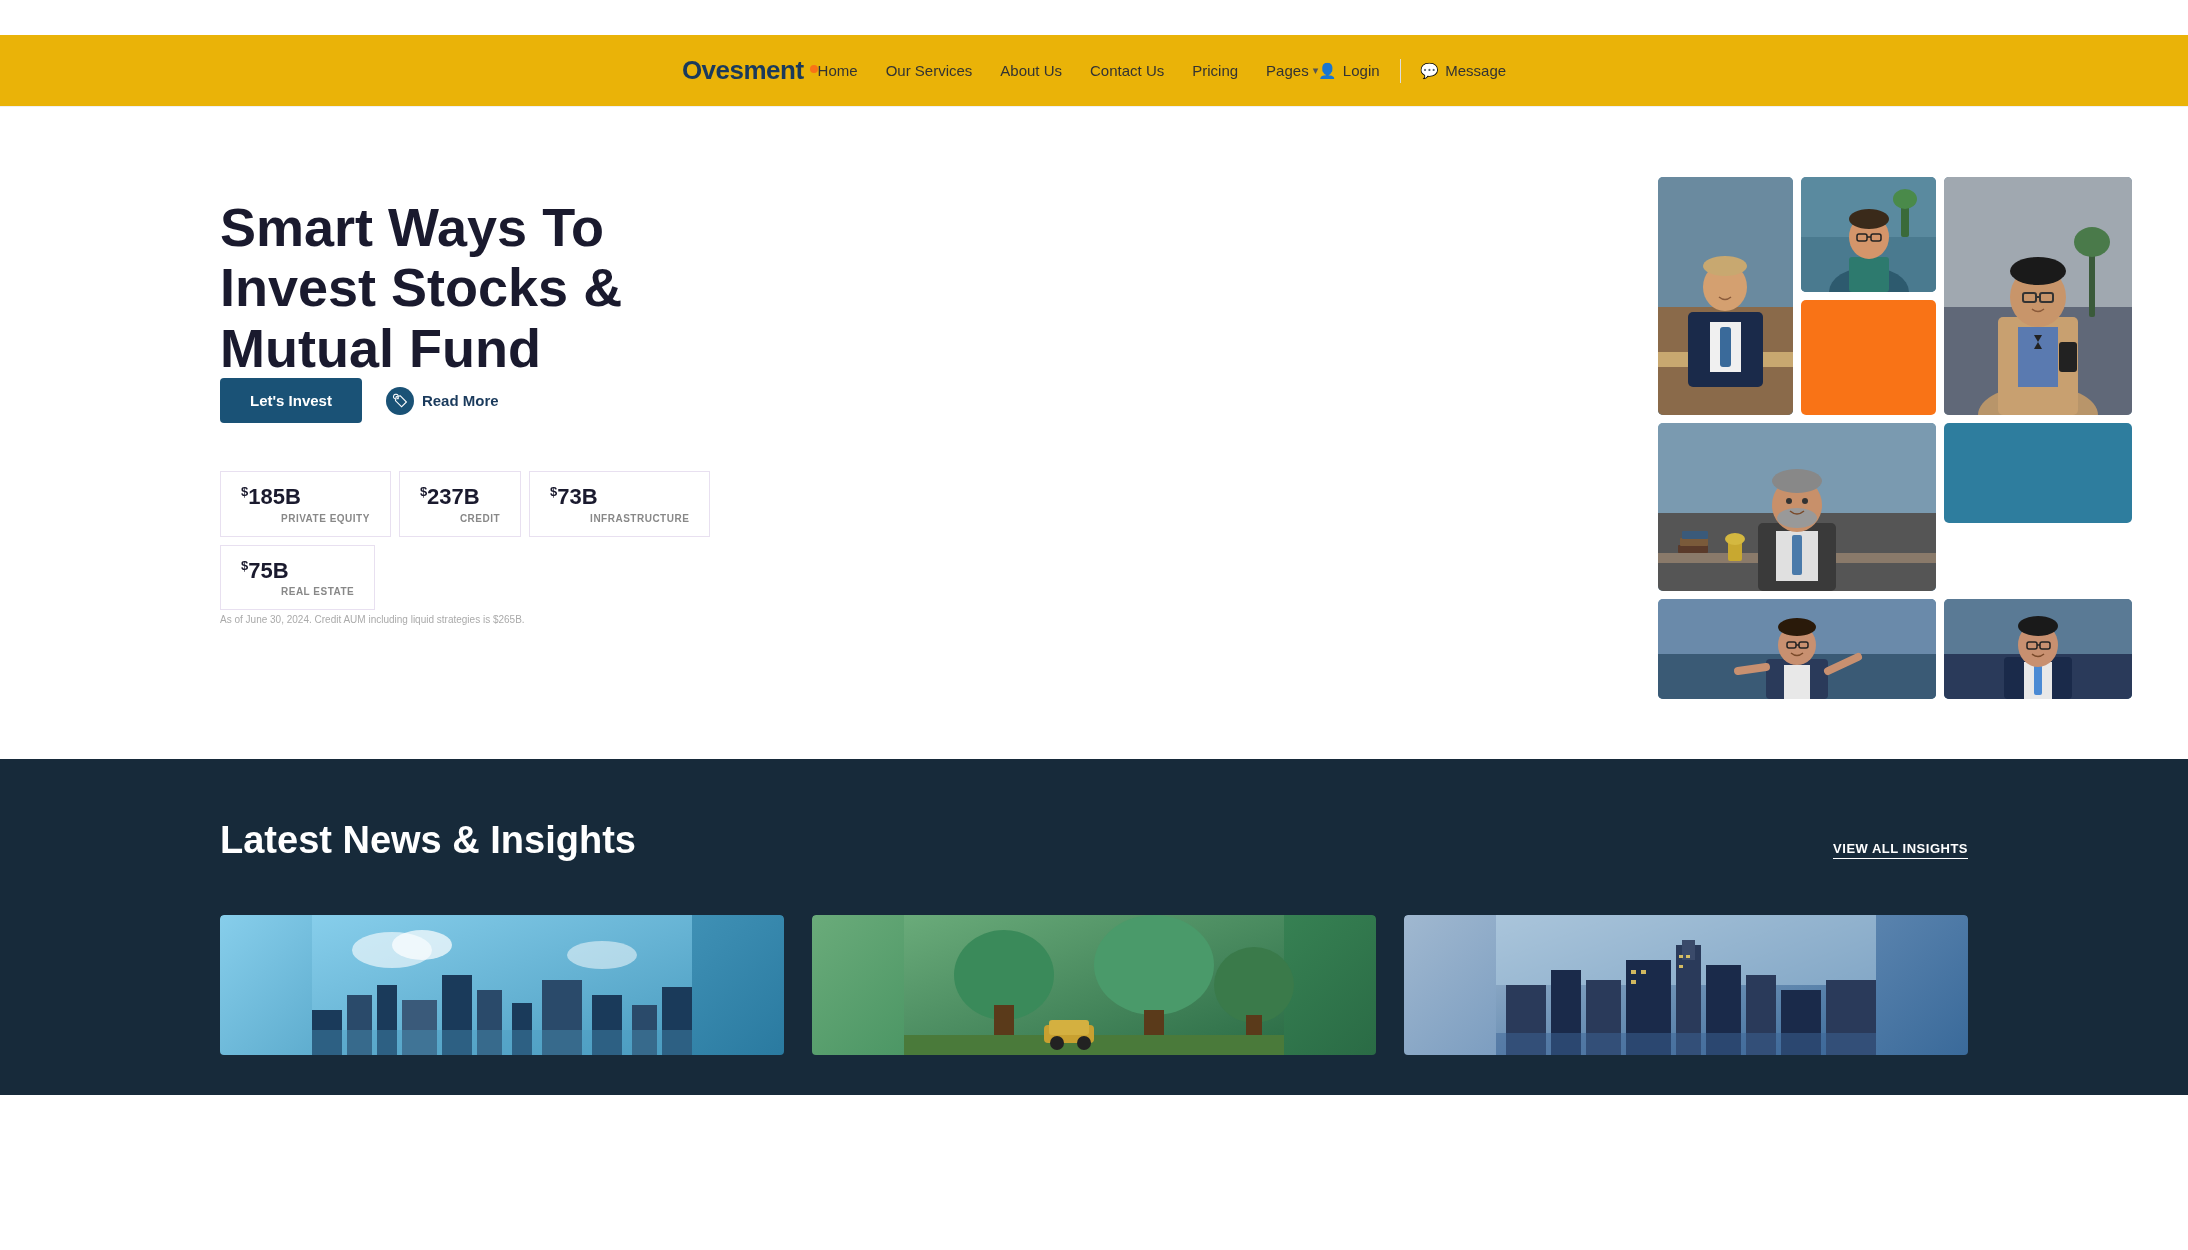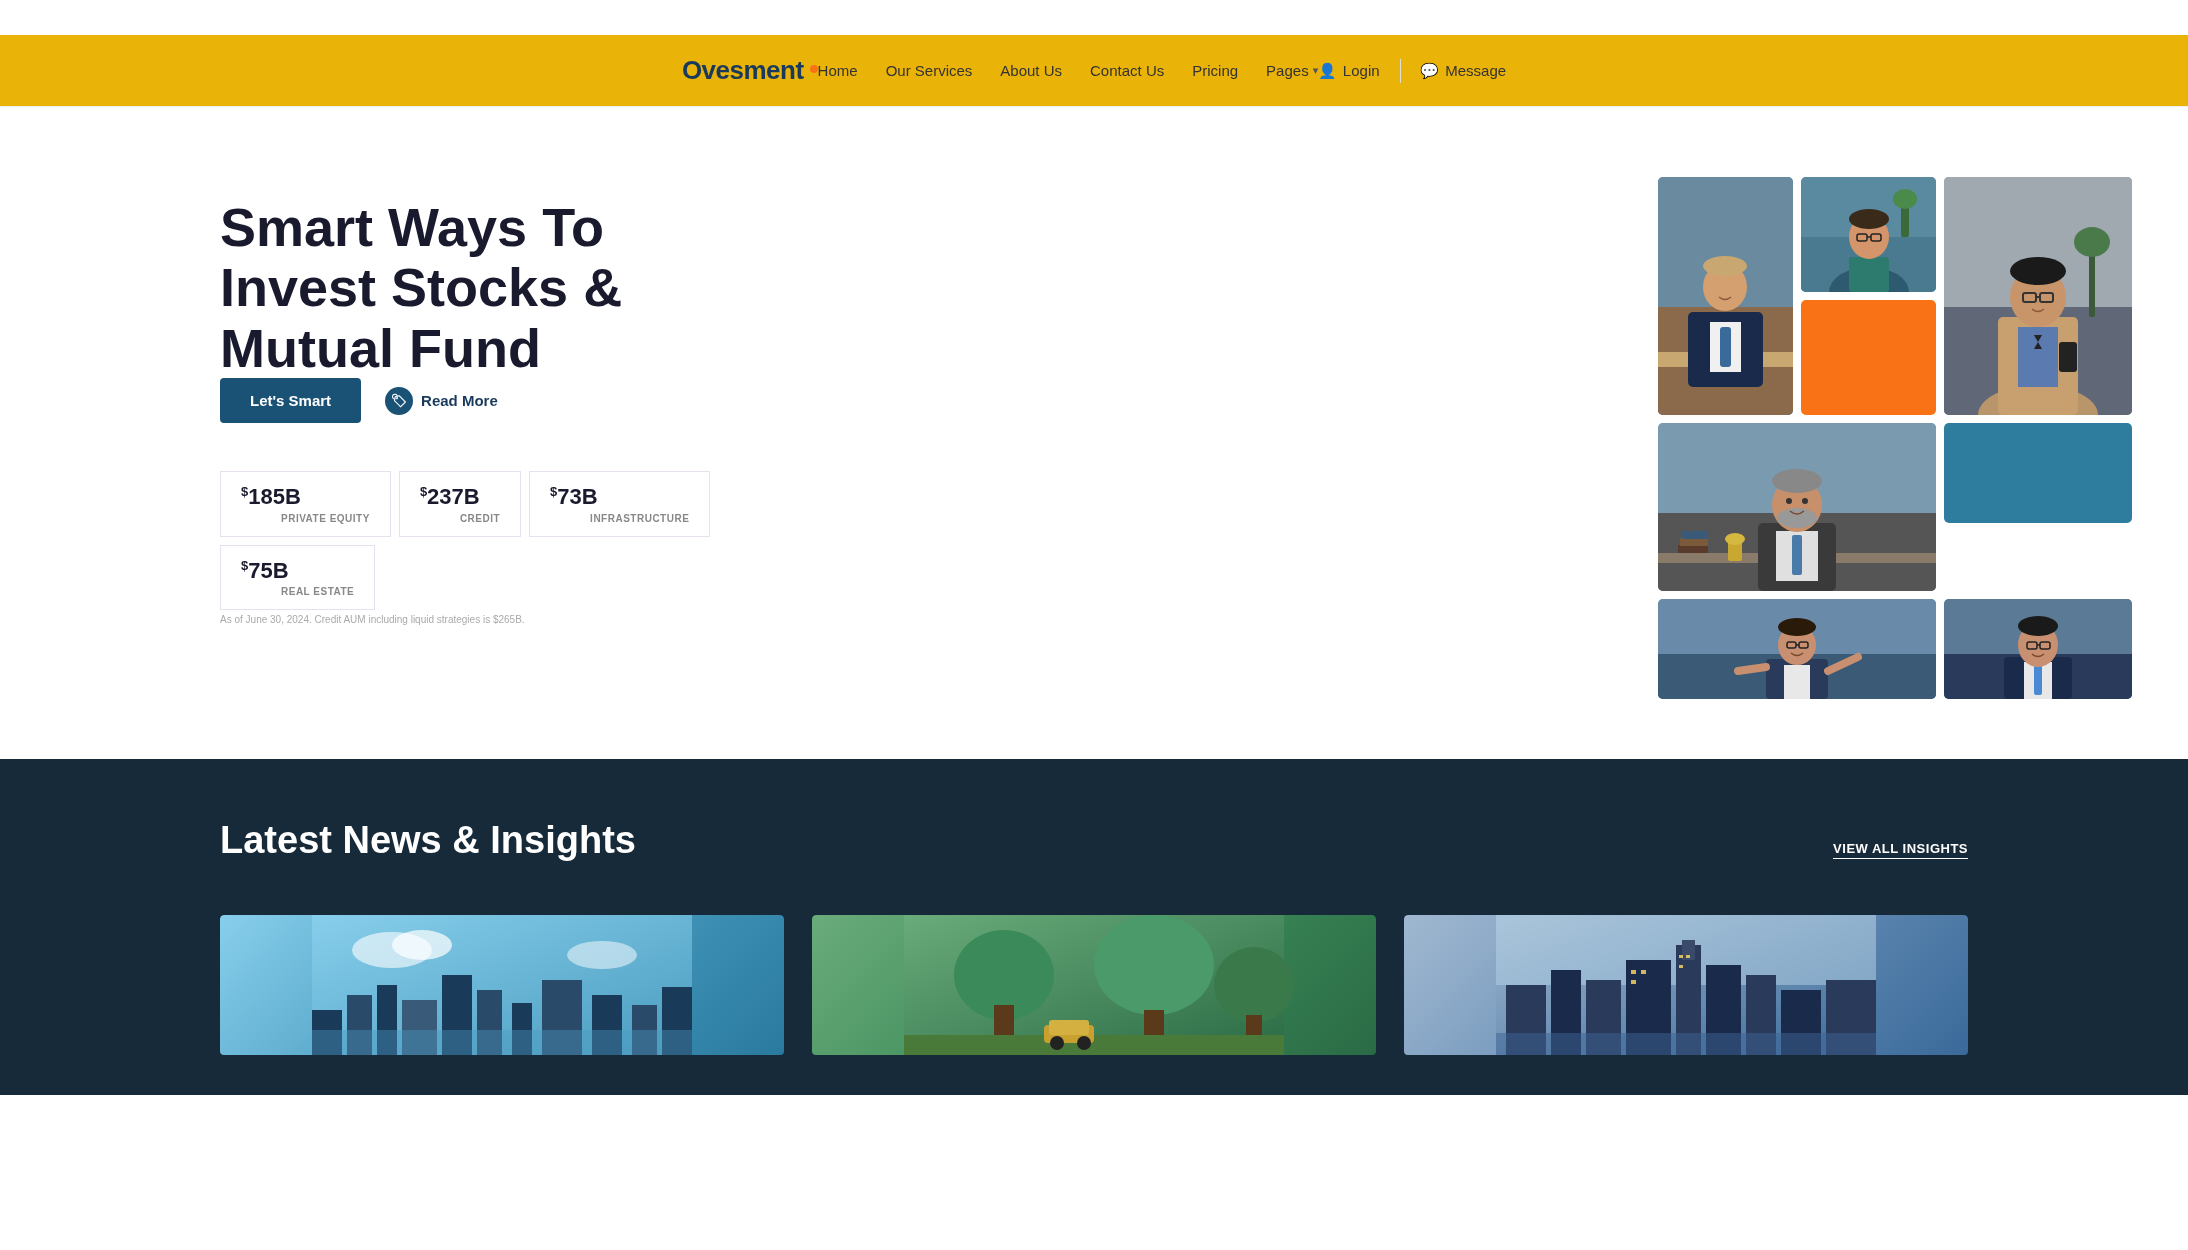"Let's Smart" button.btn-invest { text: Smart -> Invest }
